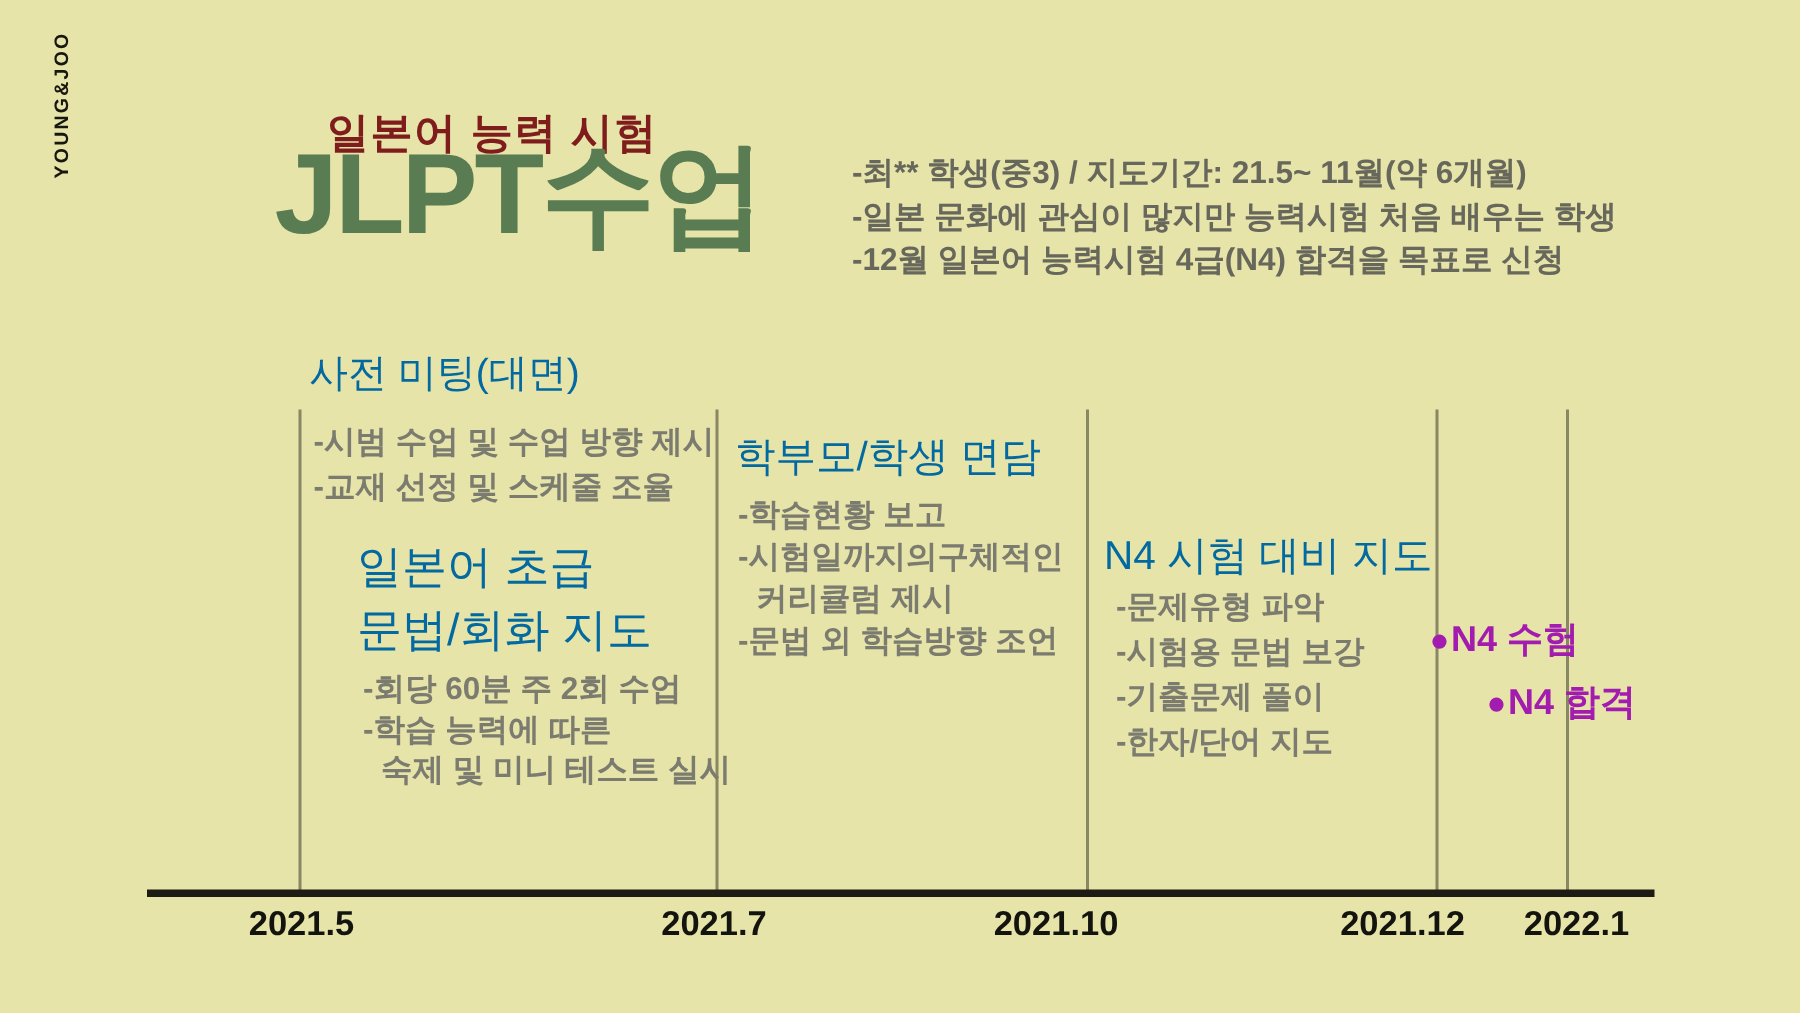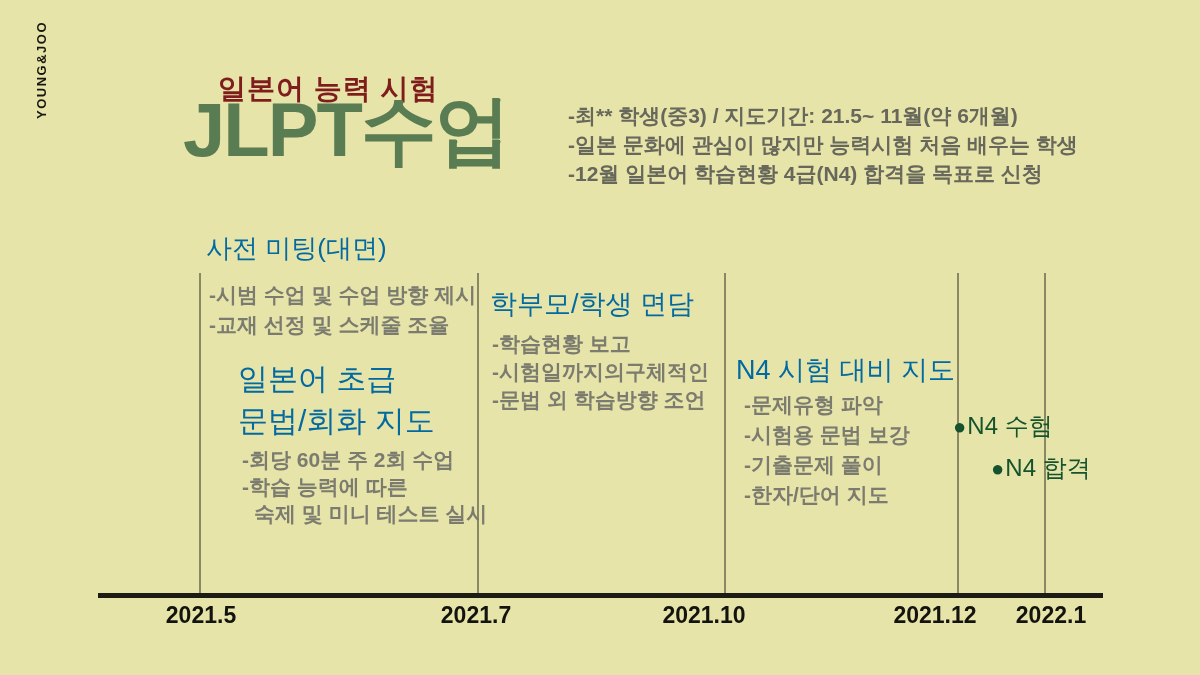"-12월 일본어 학습현황 4급(N4) 합격을" div { text: 학습현황 -> 능력시험 }
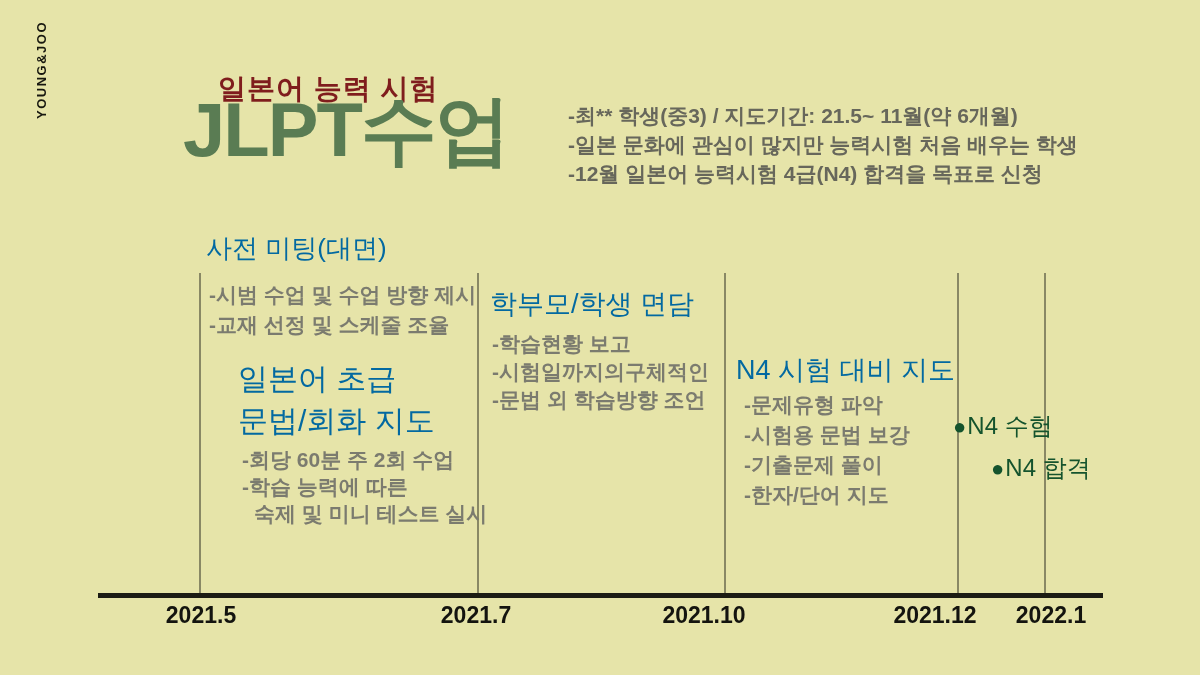"커리큘럼 제시" div.indent { html: none -> <div>커리큘럼 제시</div> }
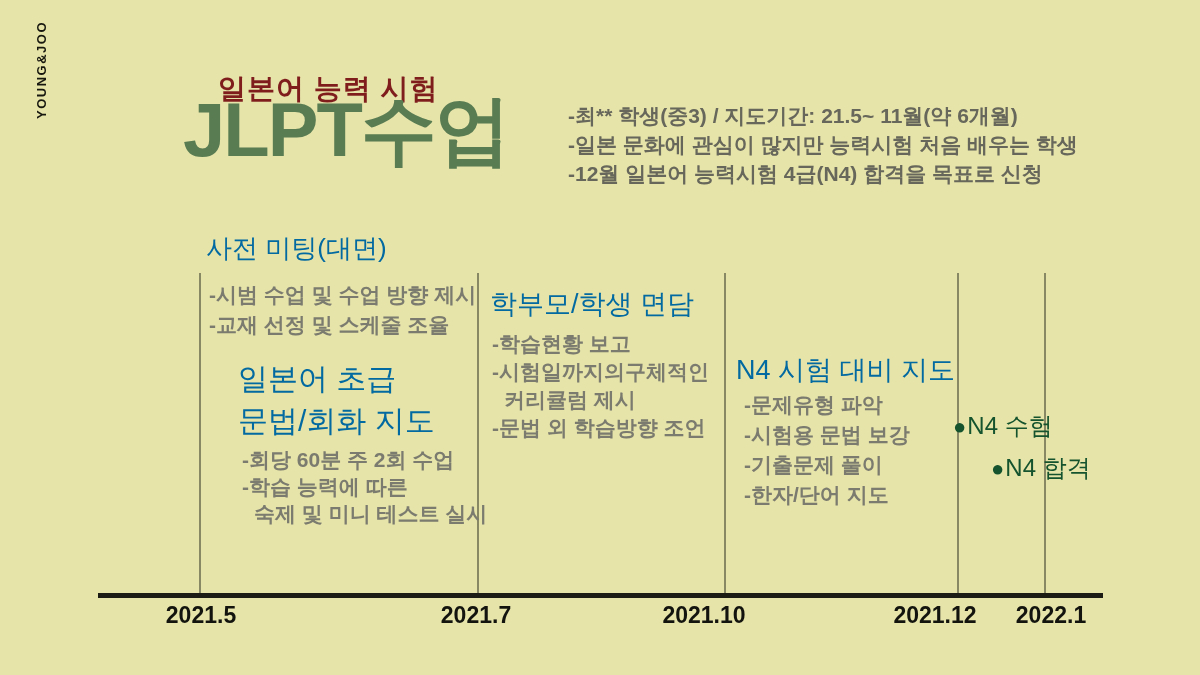"●N4 수험" .milestone { color: #14532d -> #a21caf; font-weight: normal -> bold }
